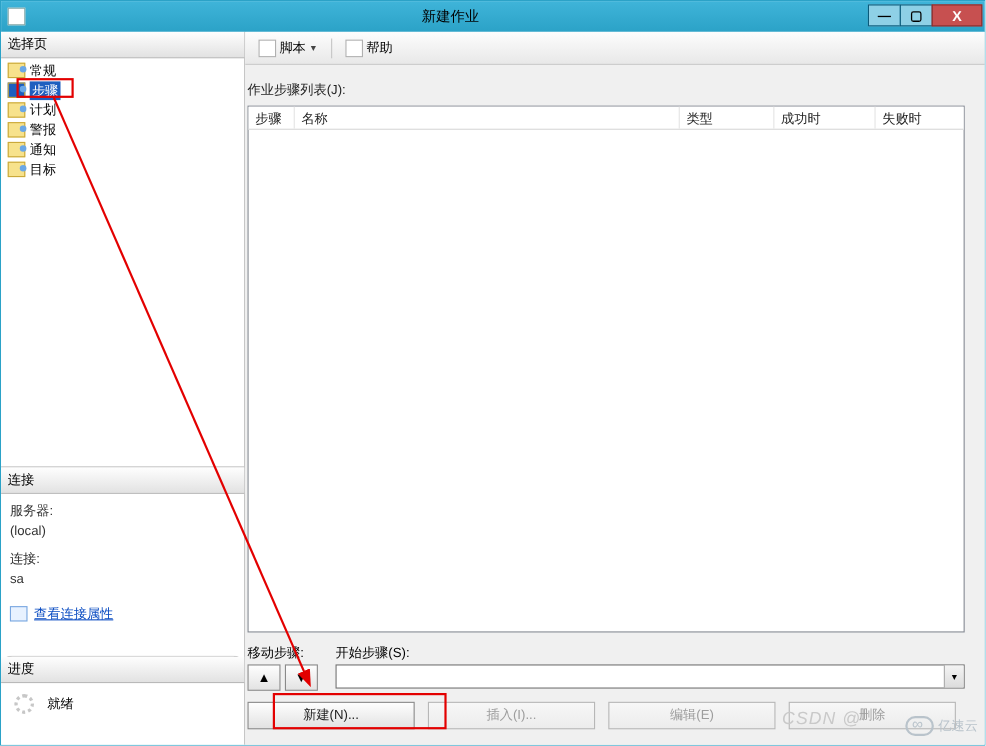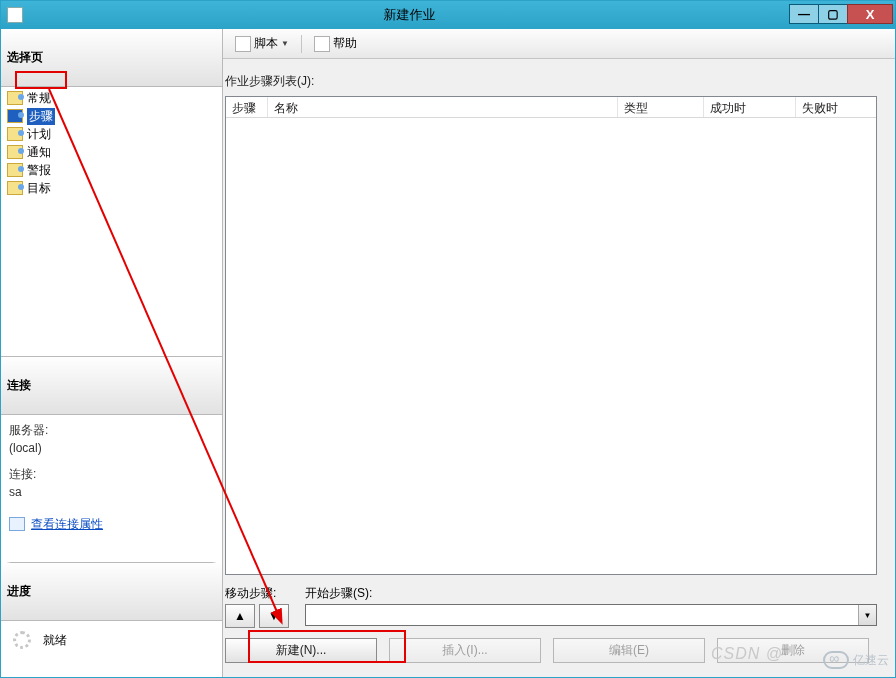"选择页" .sectionhdr { font-weight: bold -> normal; padding: 20px 6px -> 3px 6px }
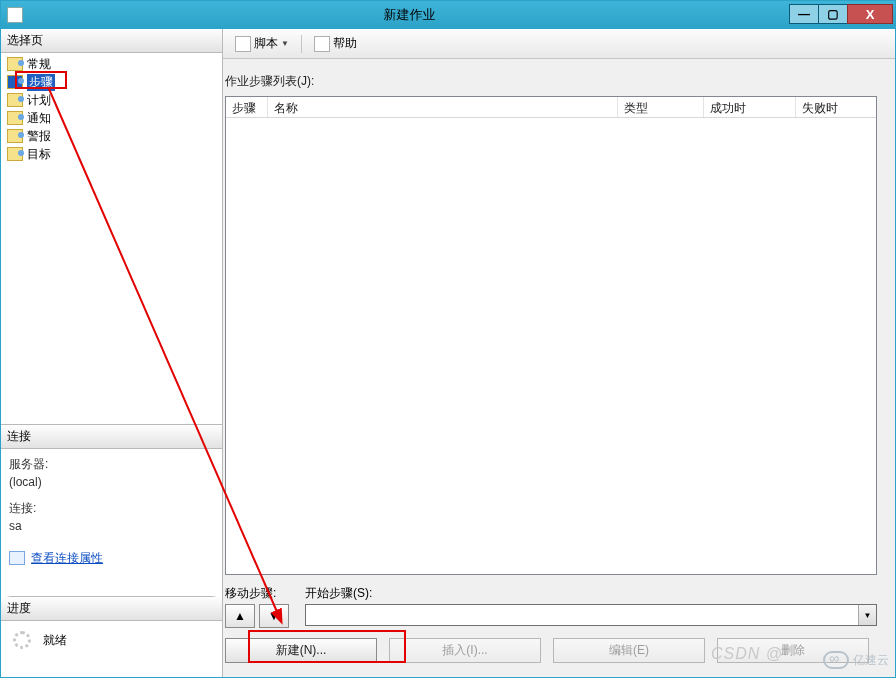"通知" div.navitem { order: before "警报" -> after "警报" }
